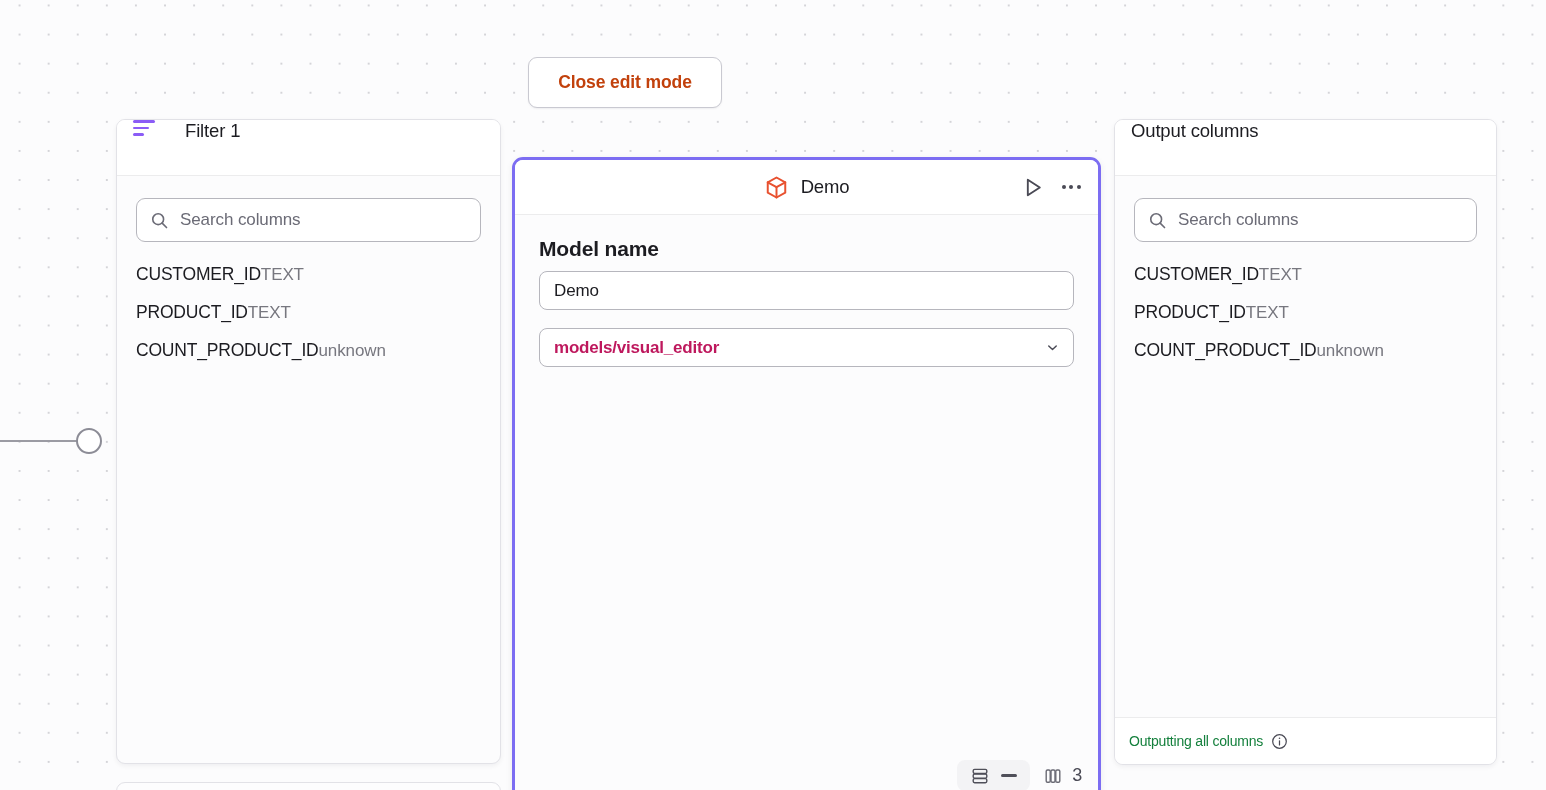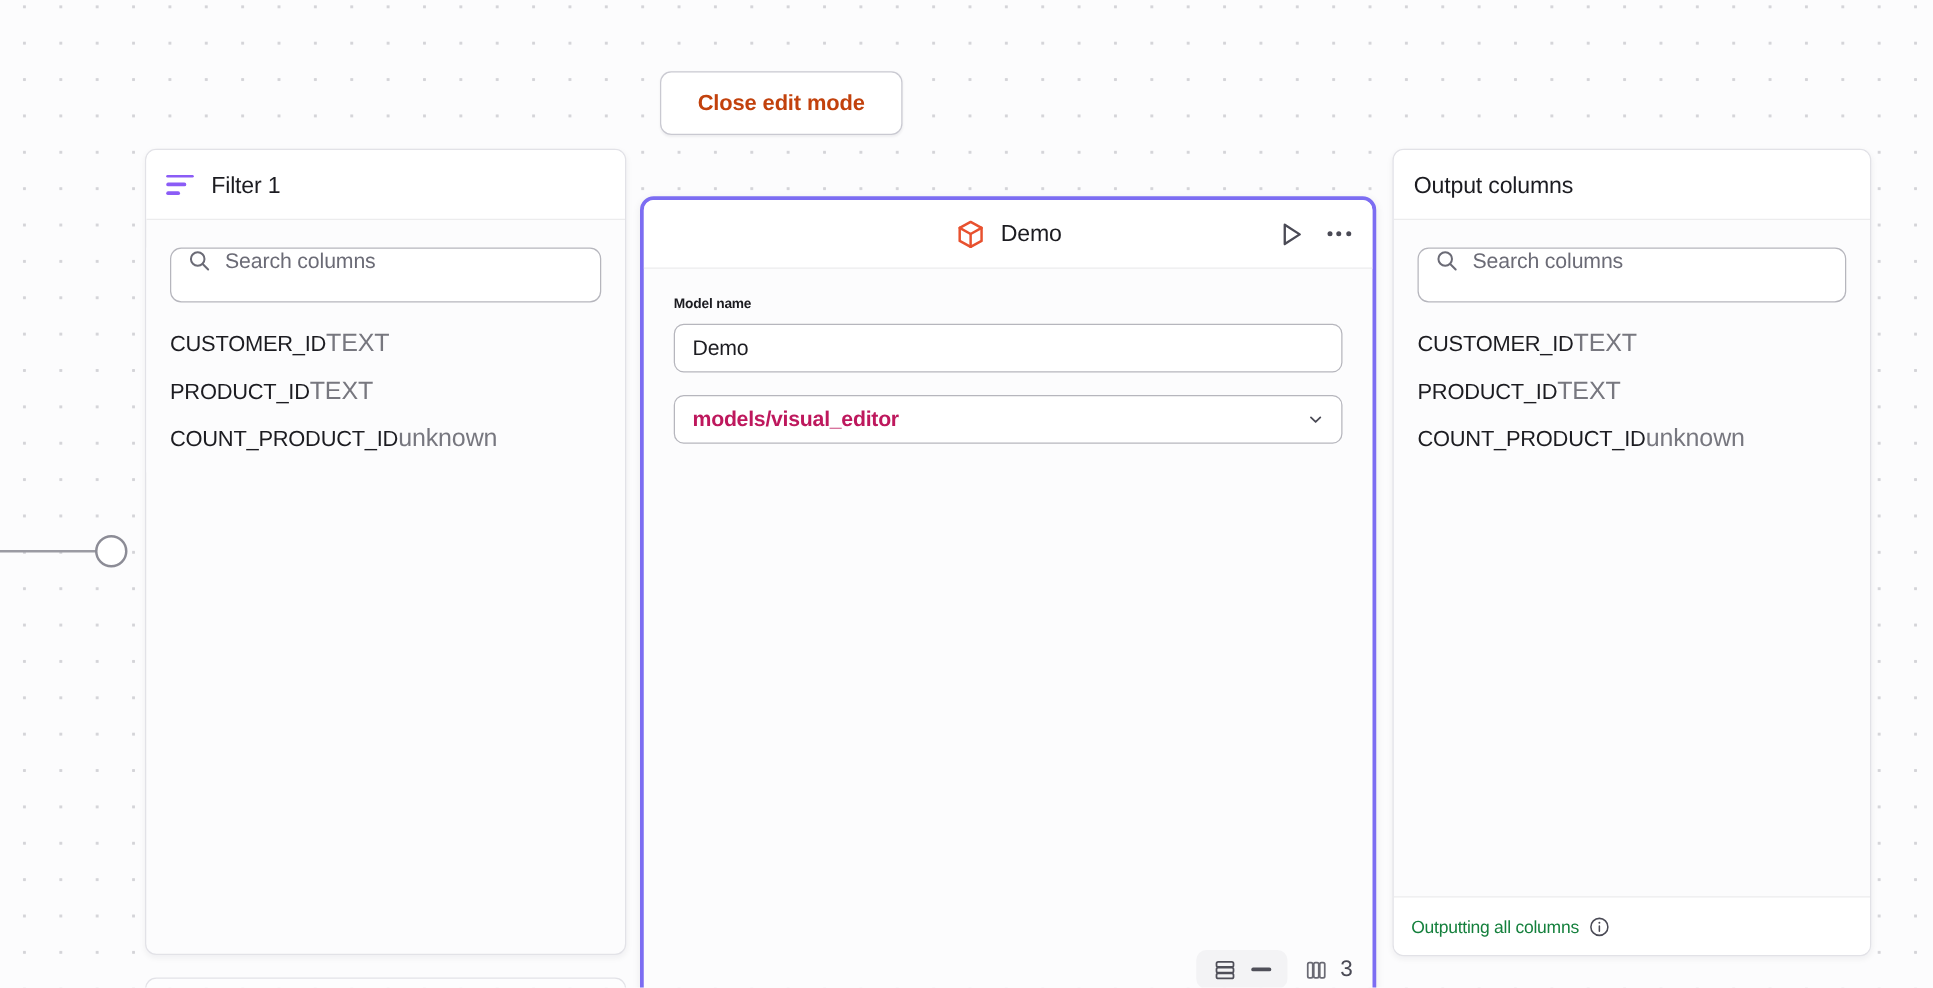"Filter 1" .panel-header { align-items: center -> none; gap: none -> 16px }
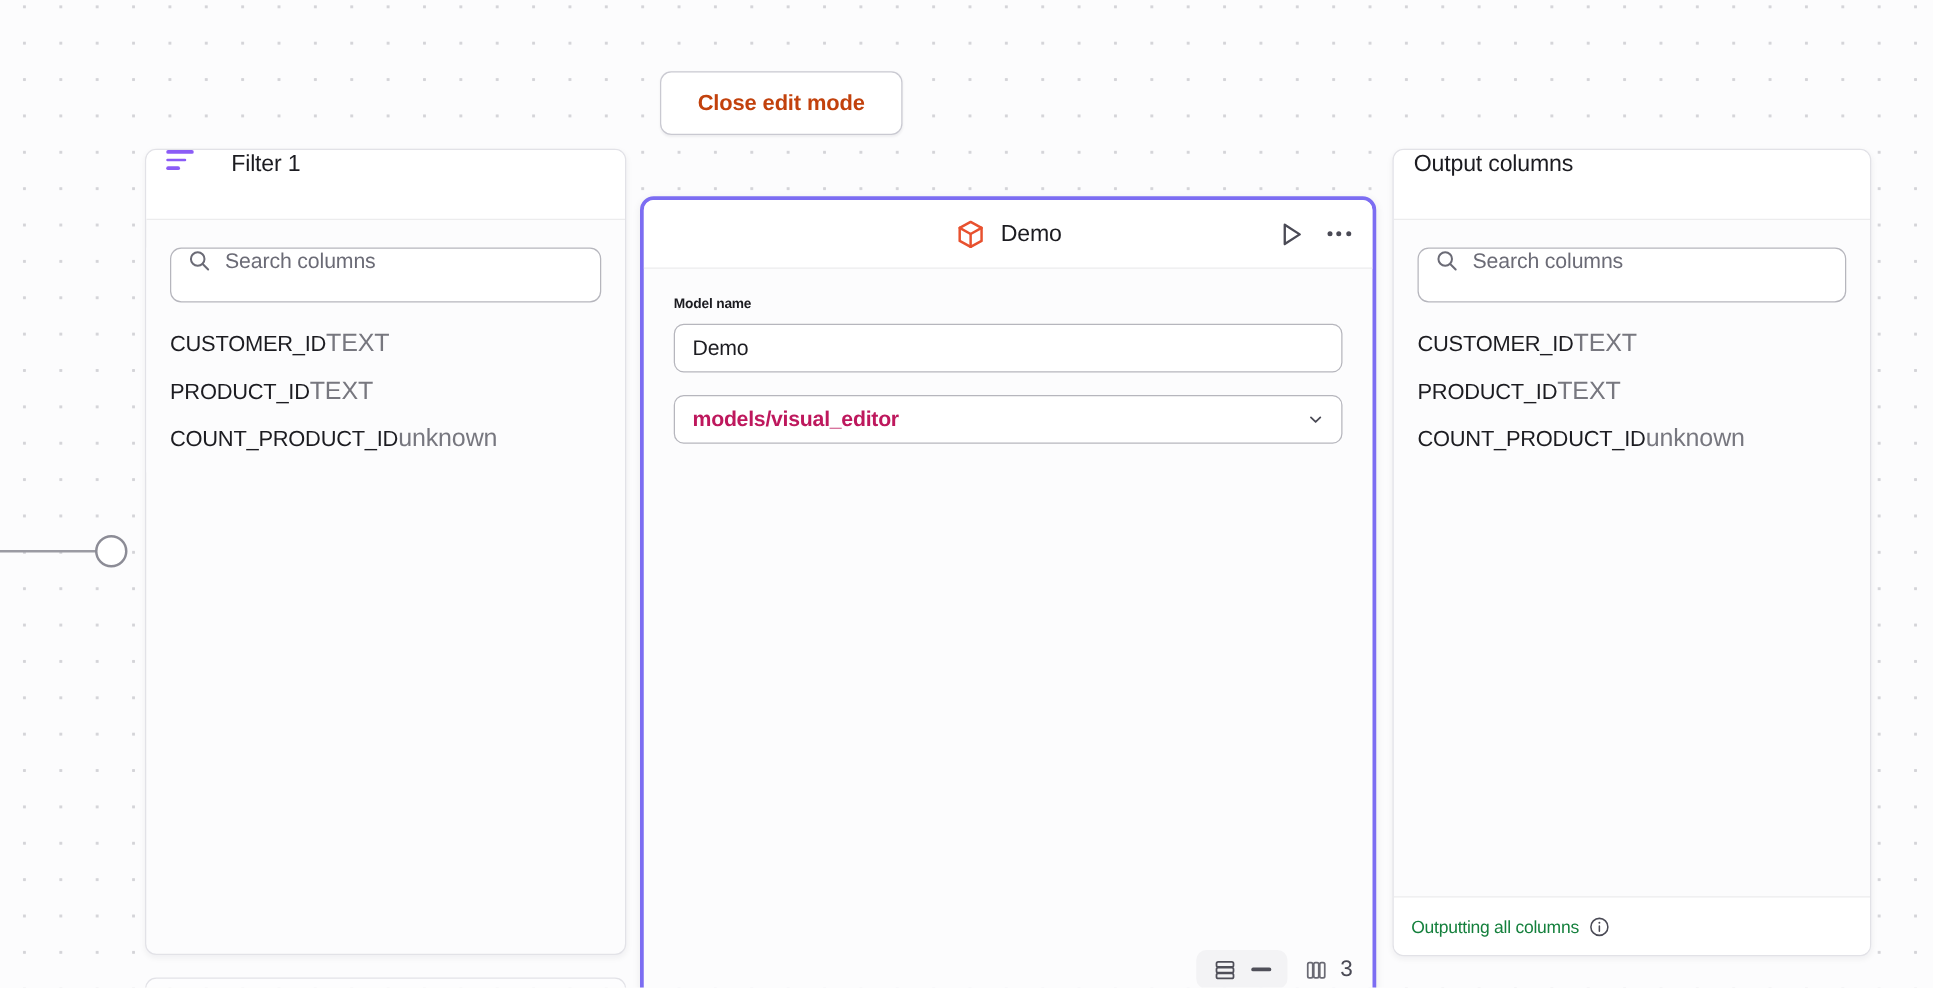"Search columns" .search-box { align-items: flex-start -> center }
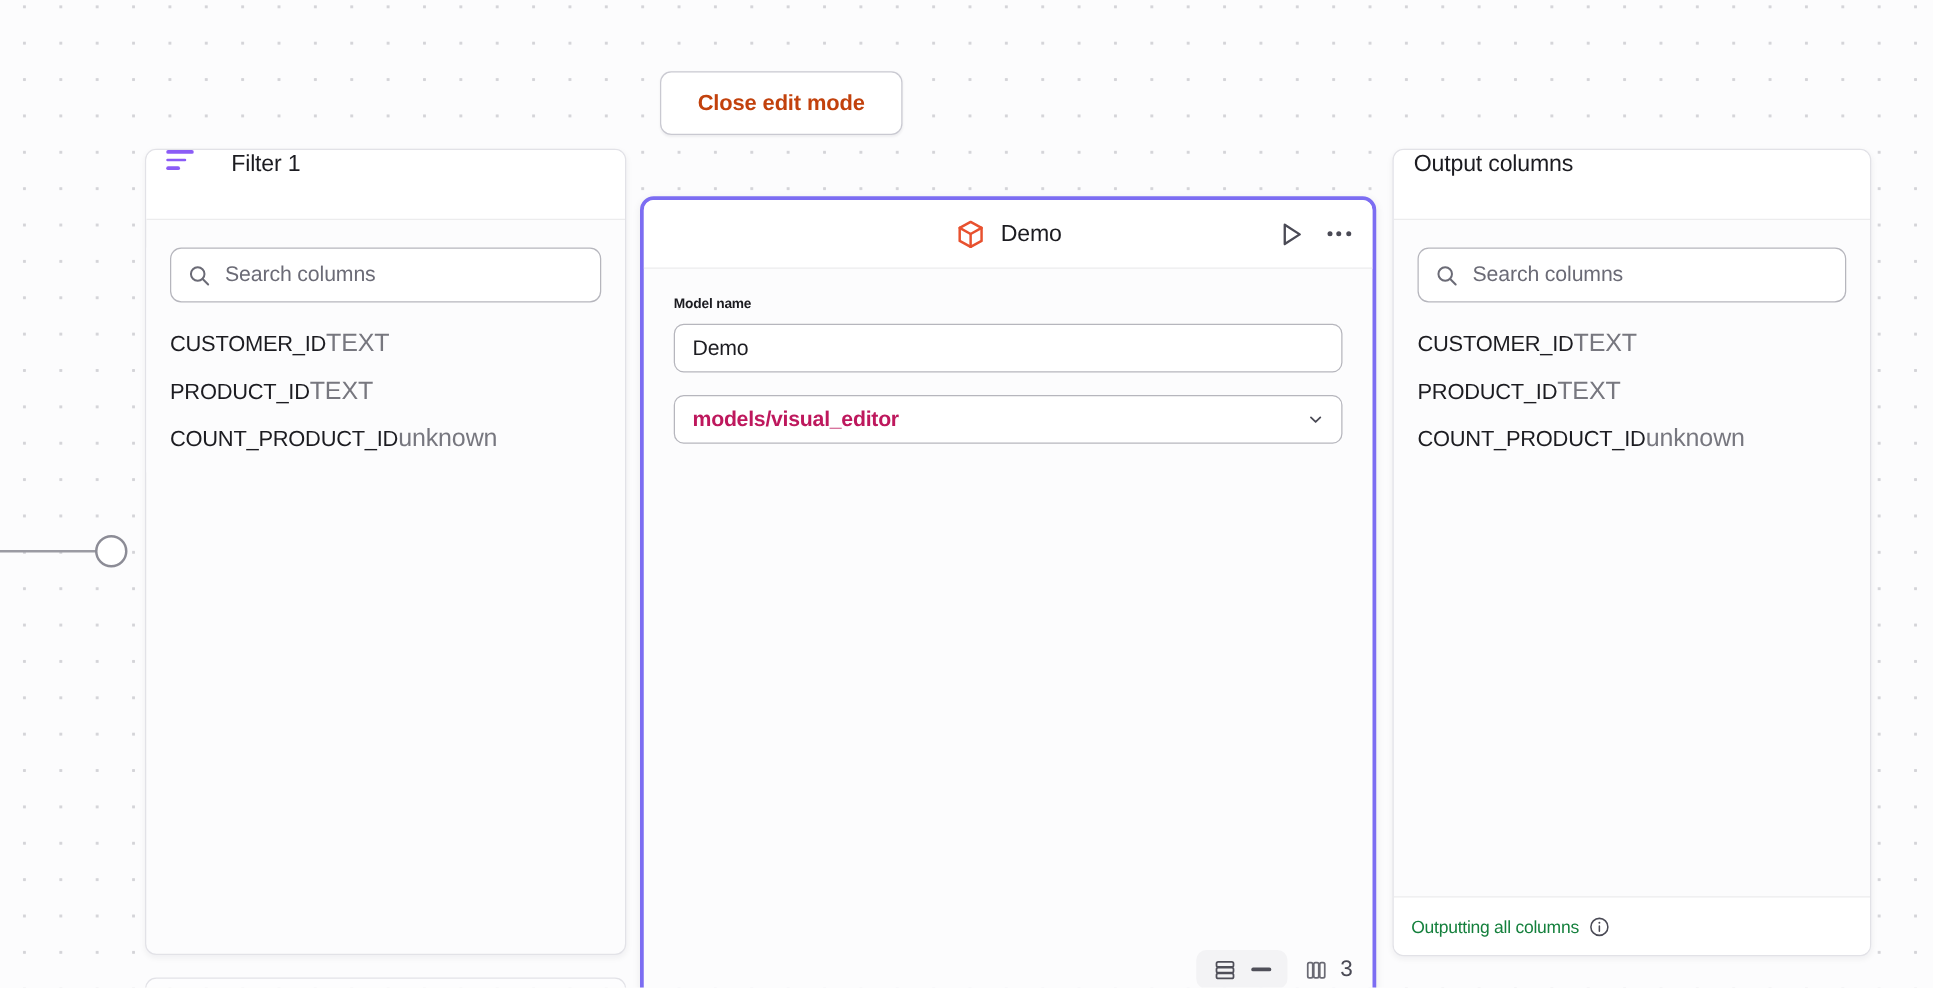"Model name" .field-label { font-size: 11px -> 21px }
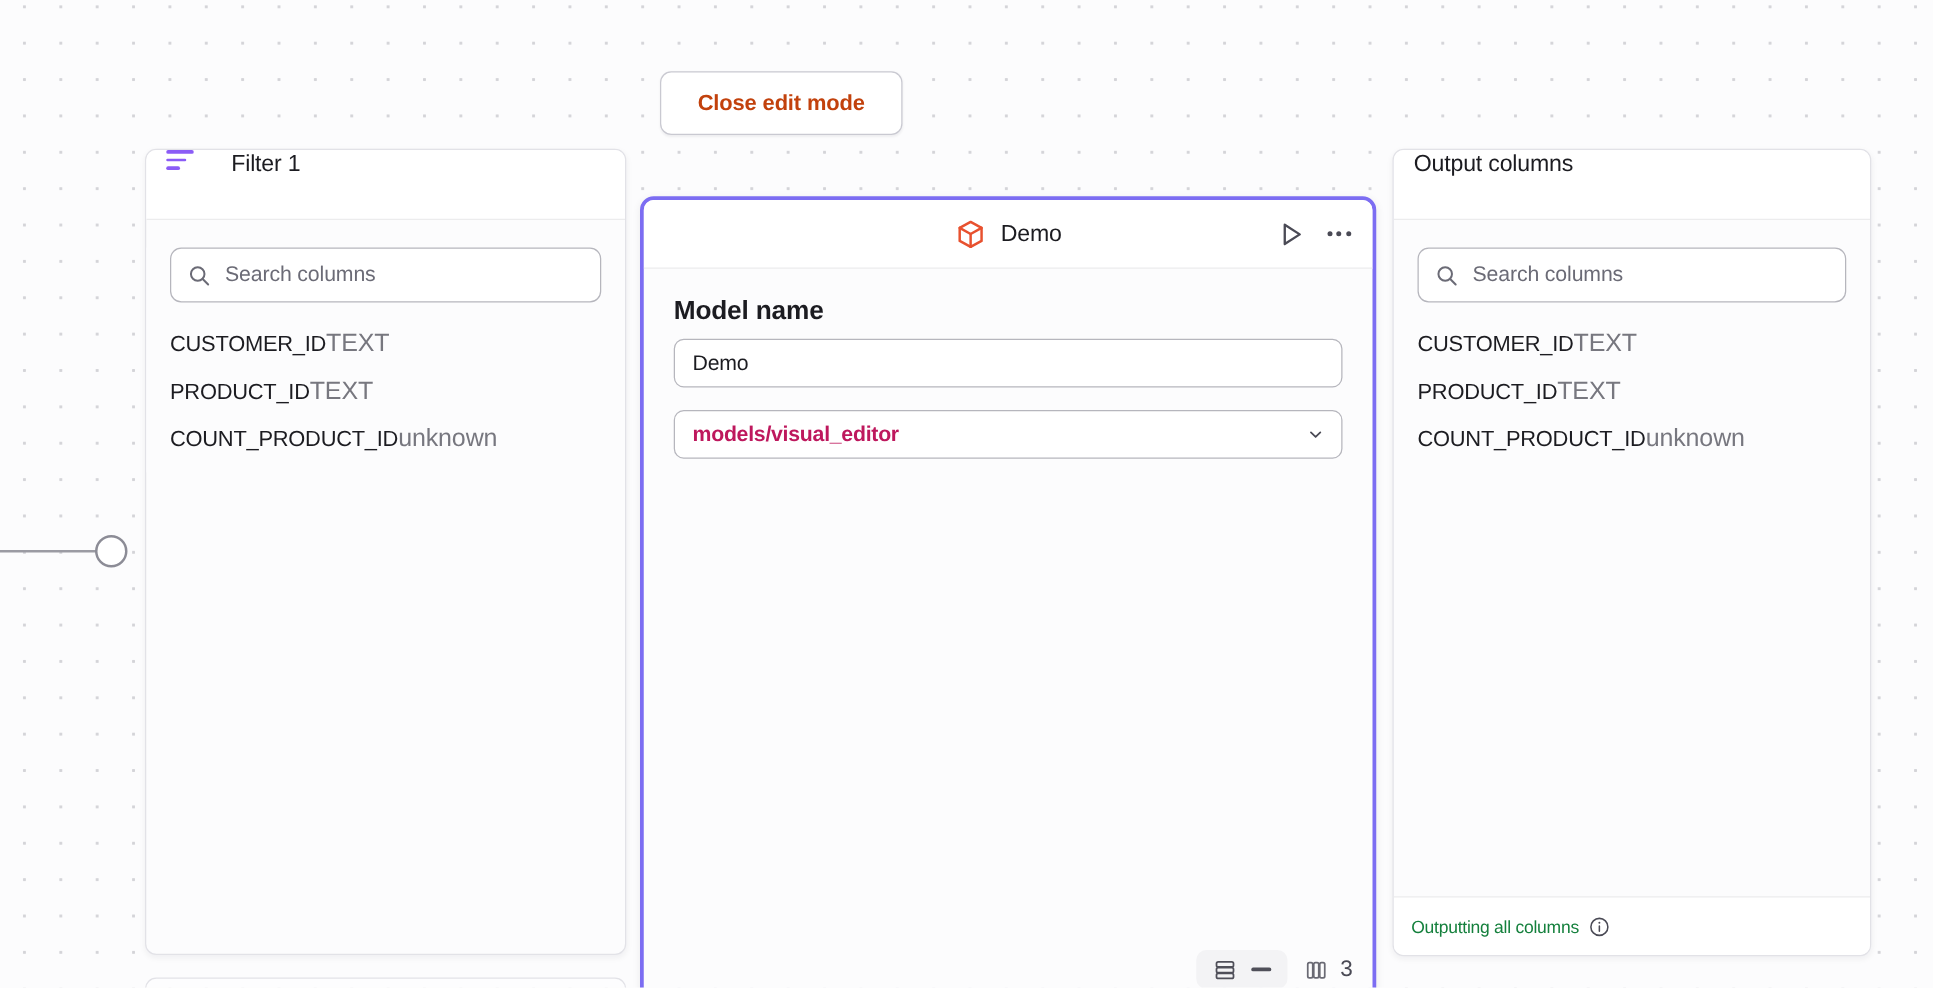"TEXT" .col-type { font-size: 20px -> 17px }
